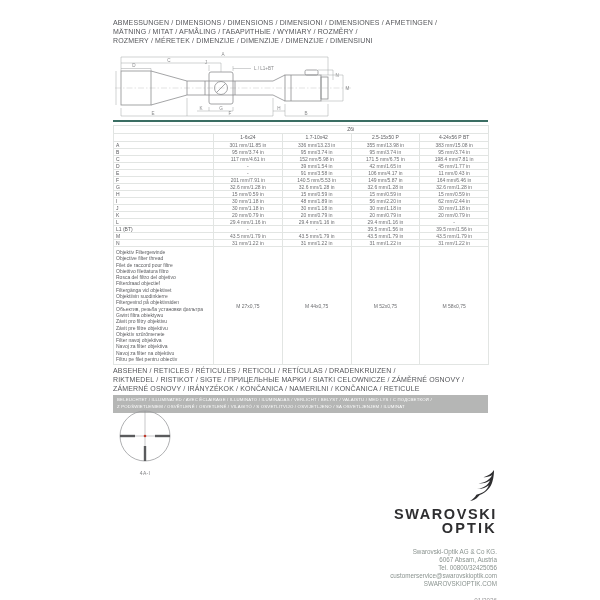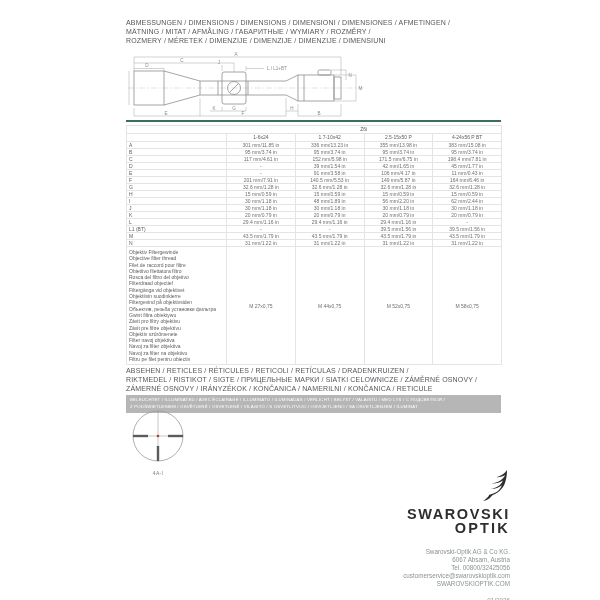"SWAROVSKI" .content { margin-left: 13px -> none }
